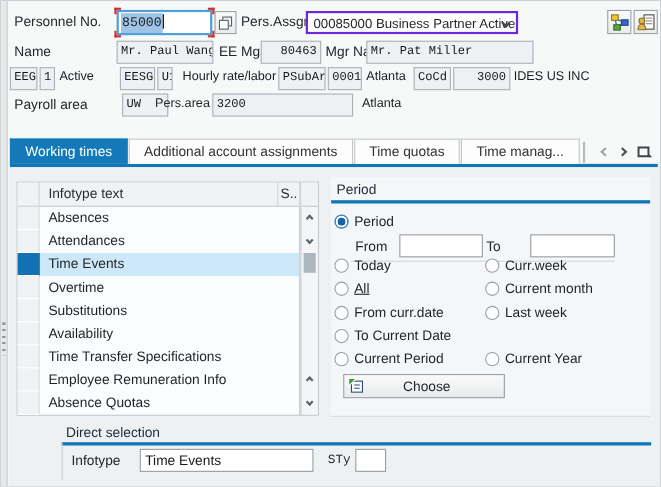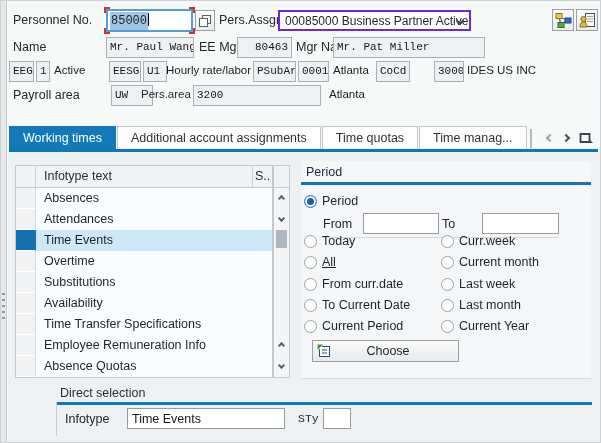"U1" div.dfield { width: 24px -> 14px }
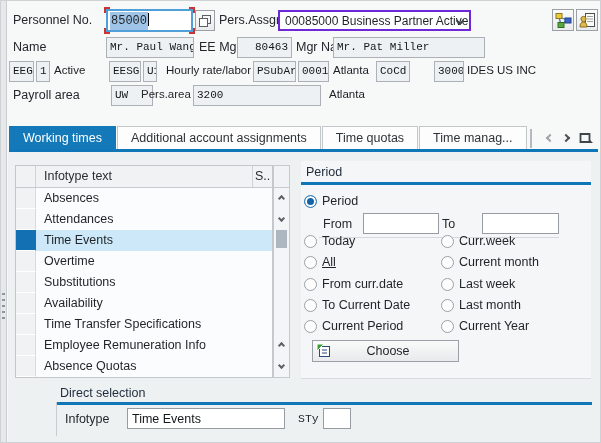"3000" div.dfield { left: 433px -> 411px; width: 30px -> 52px }
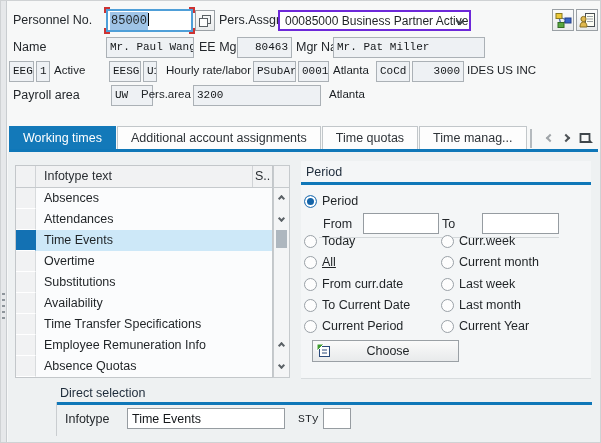"Last month" div.ritem { html: <div> <span></span> <span>Last month</span> </div> -> none }
